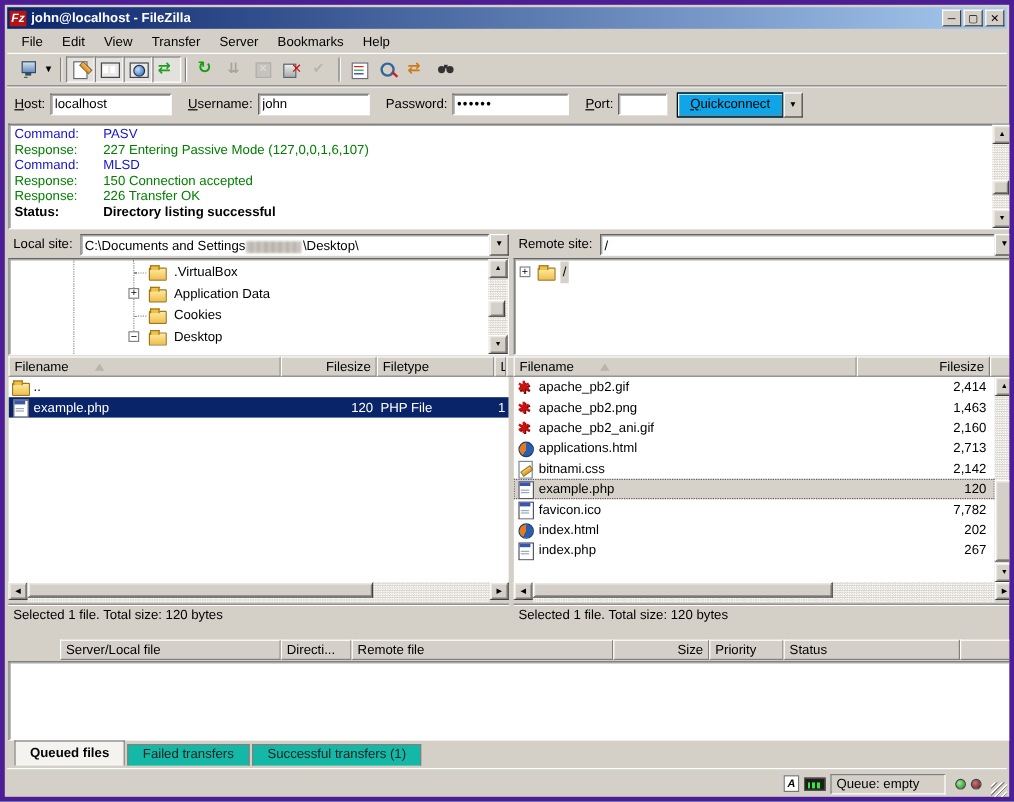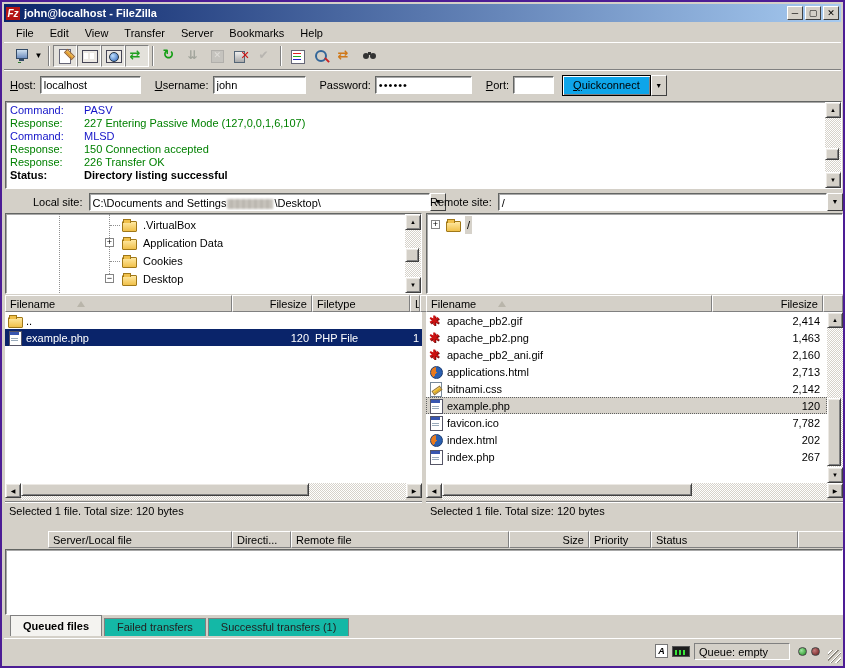"Fz" .frame { border: 2px solid #4c1d95 -> 4px solid #4c1d95 }
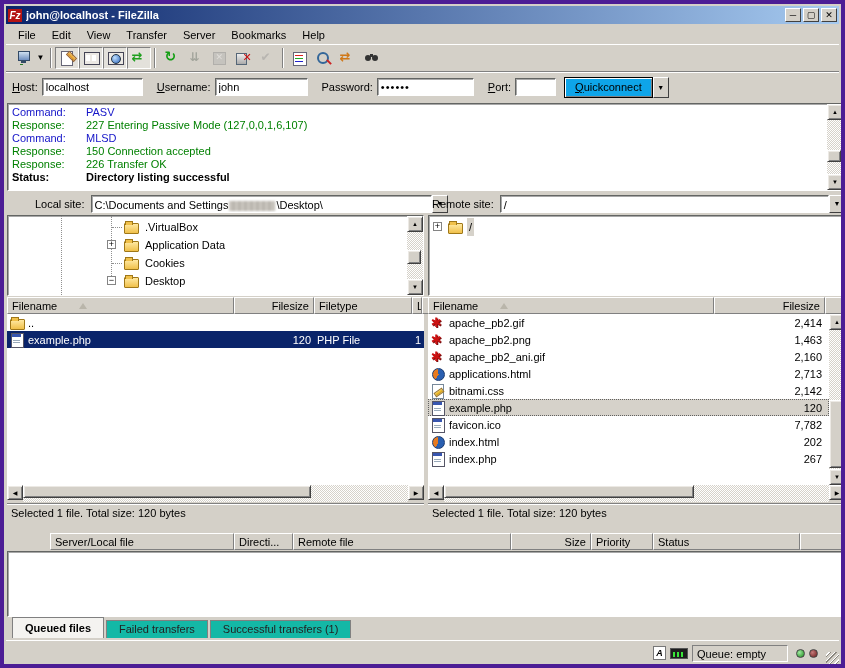"Local site:" div.abs { margin-left: 24px -> none }
